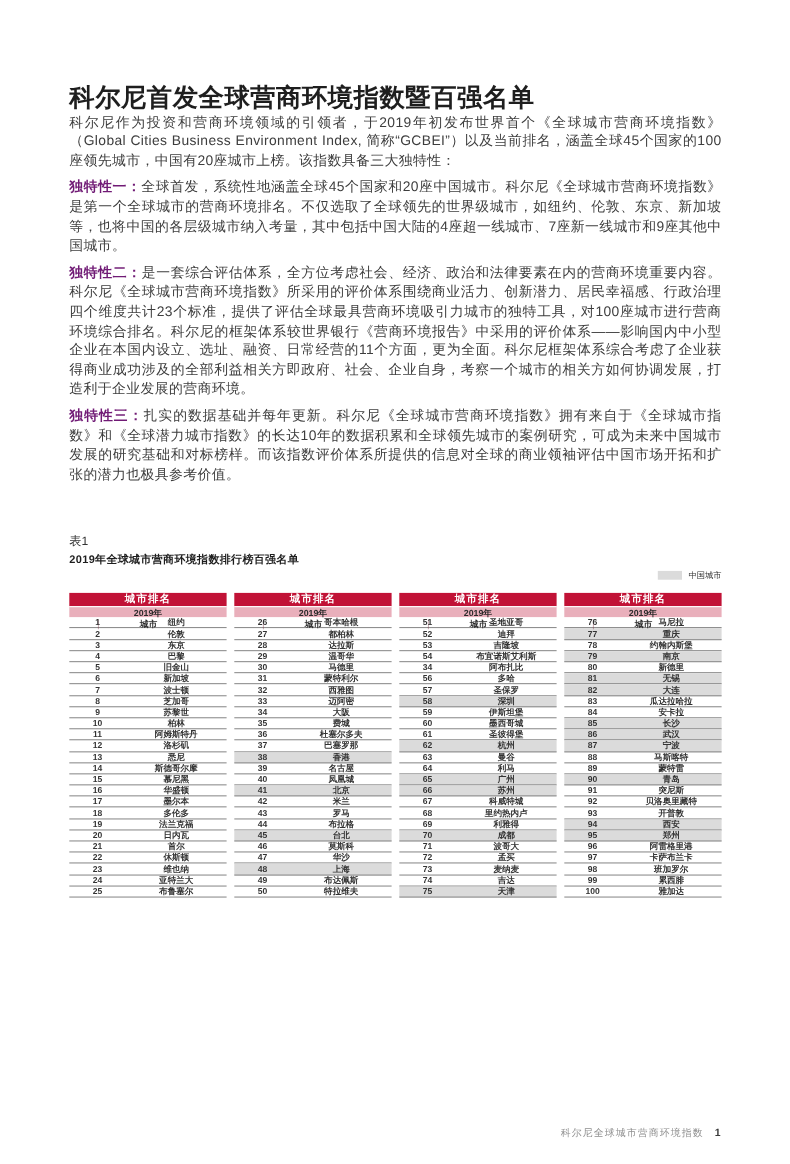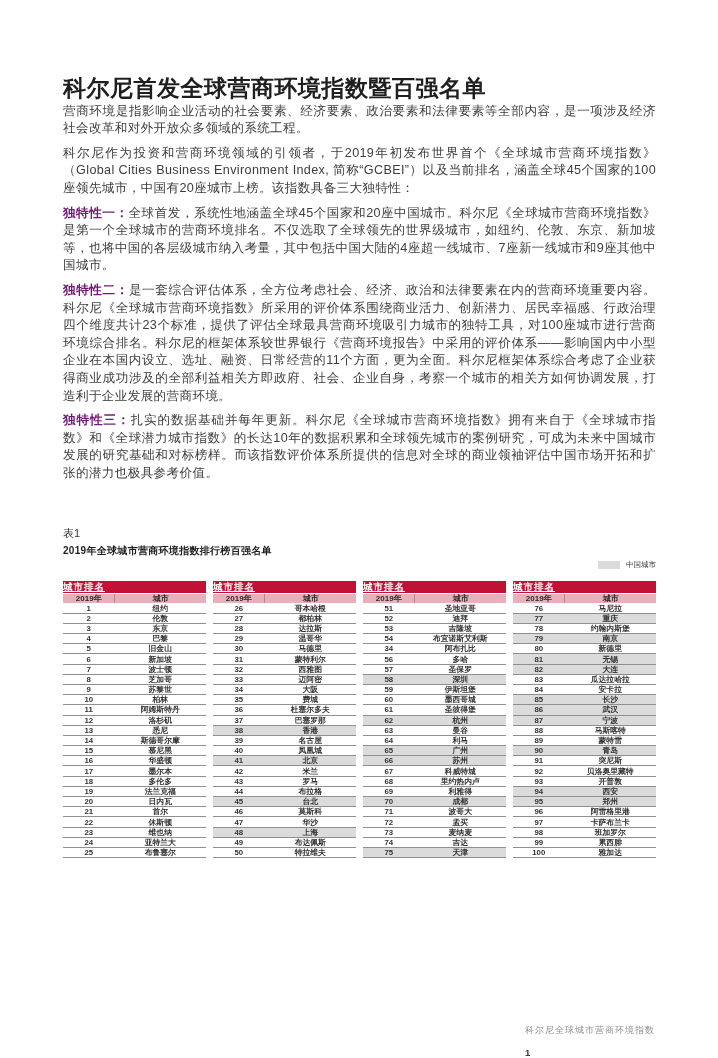"营商环境是指影响企业活动的社会要素、经济要素、政治要素和法律要素等全部内容，是一" p { html: <p>营商环境是指影响企业活动的社会要素、经济要素、政治要素和法律要素等全部内容，是一项涉及经济社会改革和对外开放众多领域的系统工程。</p> -> none }
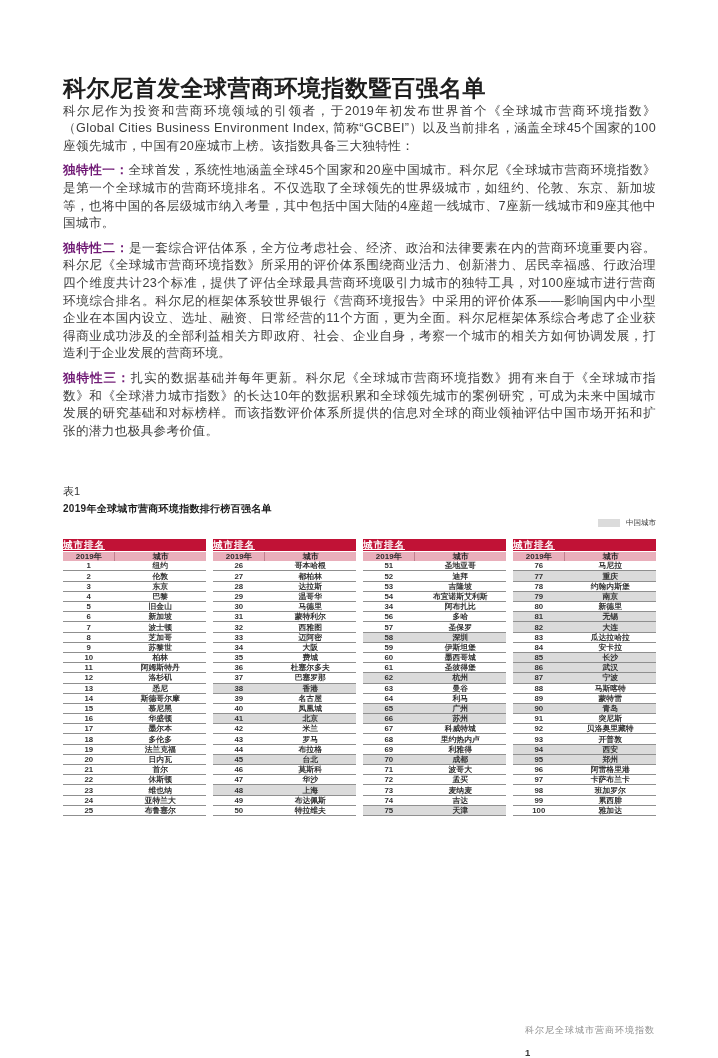"城市排名" .thead { text-align: left -> center; text-decoration: underline -> none }
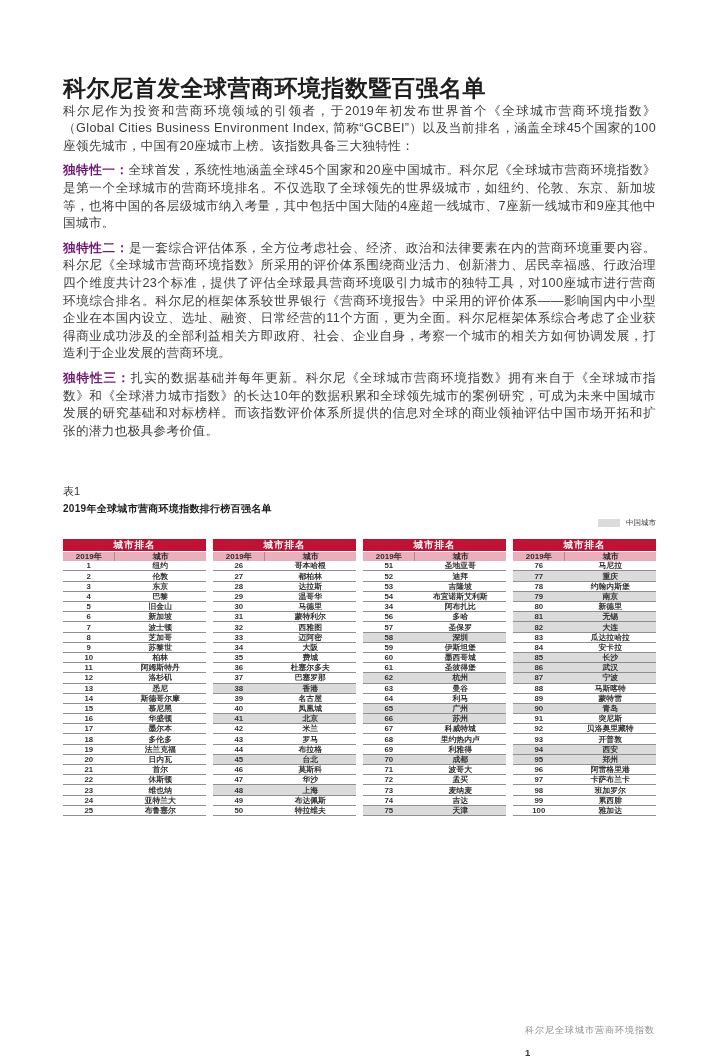"2019年" .tsub { flex-direction: none -> column }
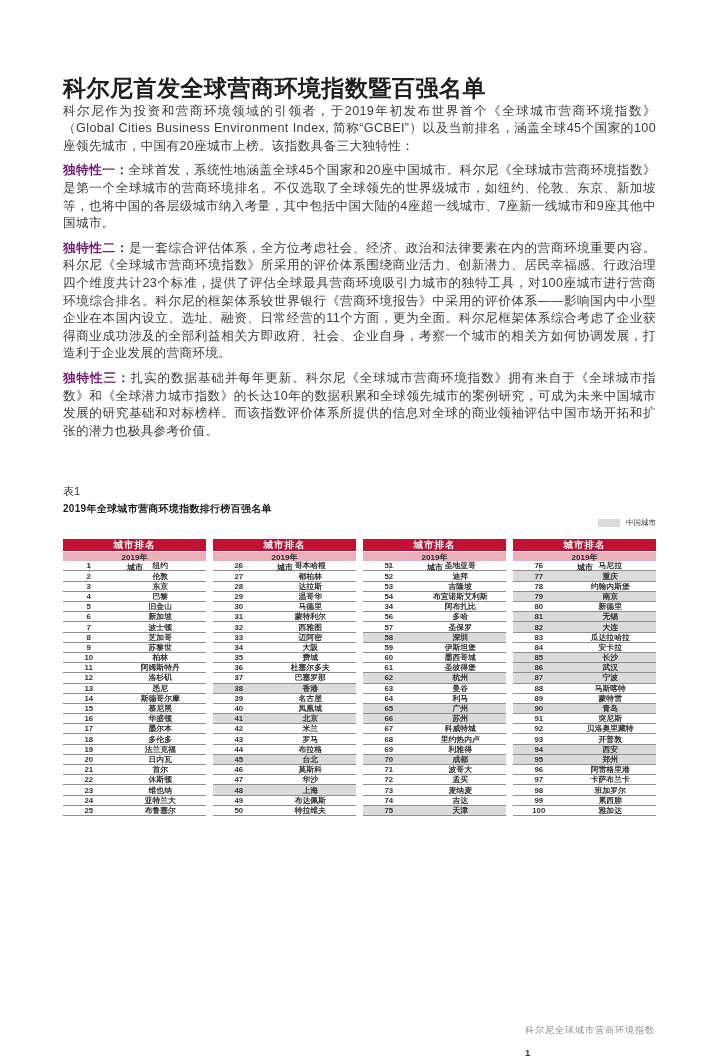"科尔尼全球城市营商环境指数" .footer { flex-direction: column -> none }
